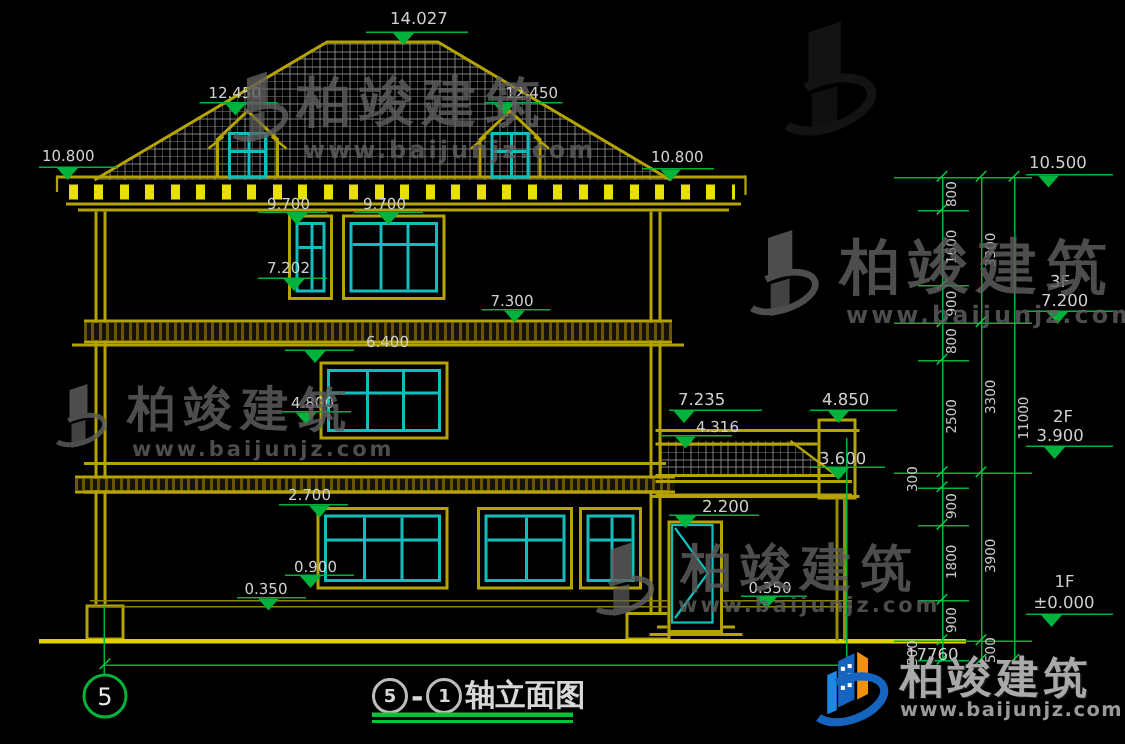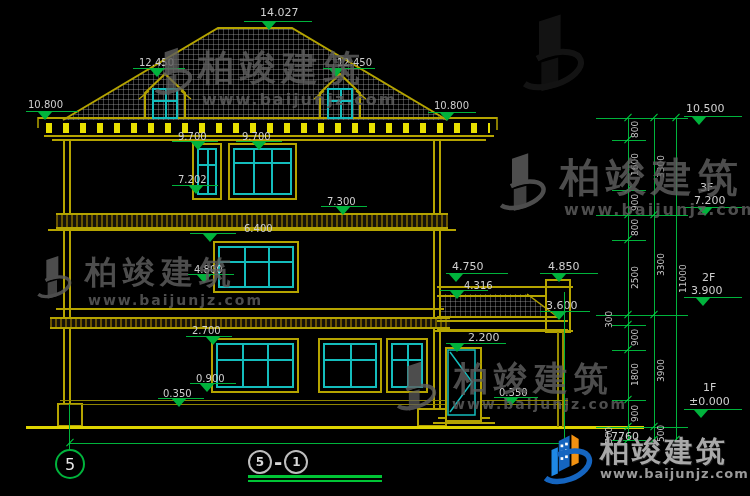"4.750" div.ltx { text: 4.750 -> 7.235 }
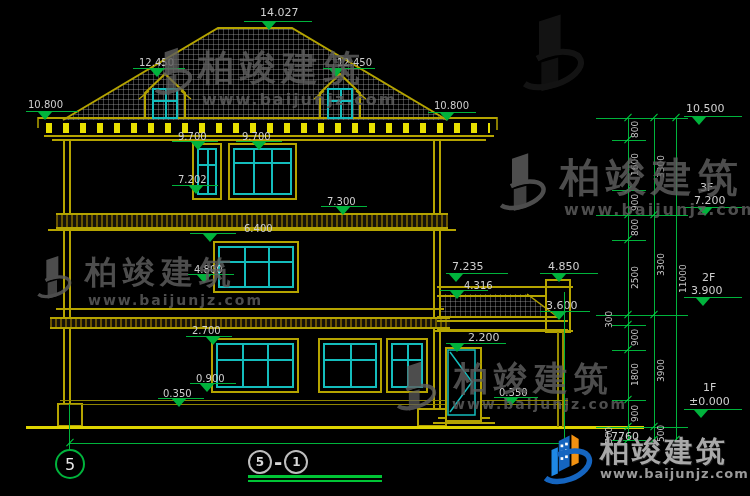"轴立面图" span { html: none -> <span>轴立面图</span> }
